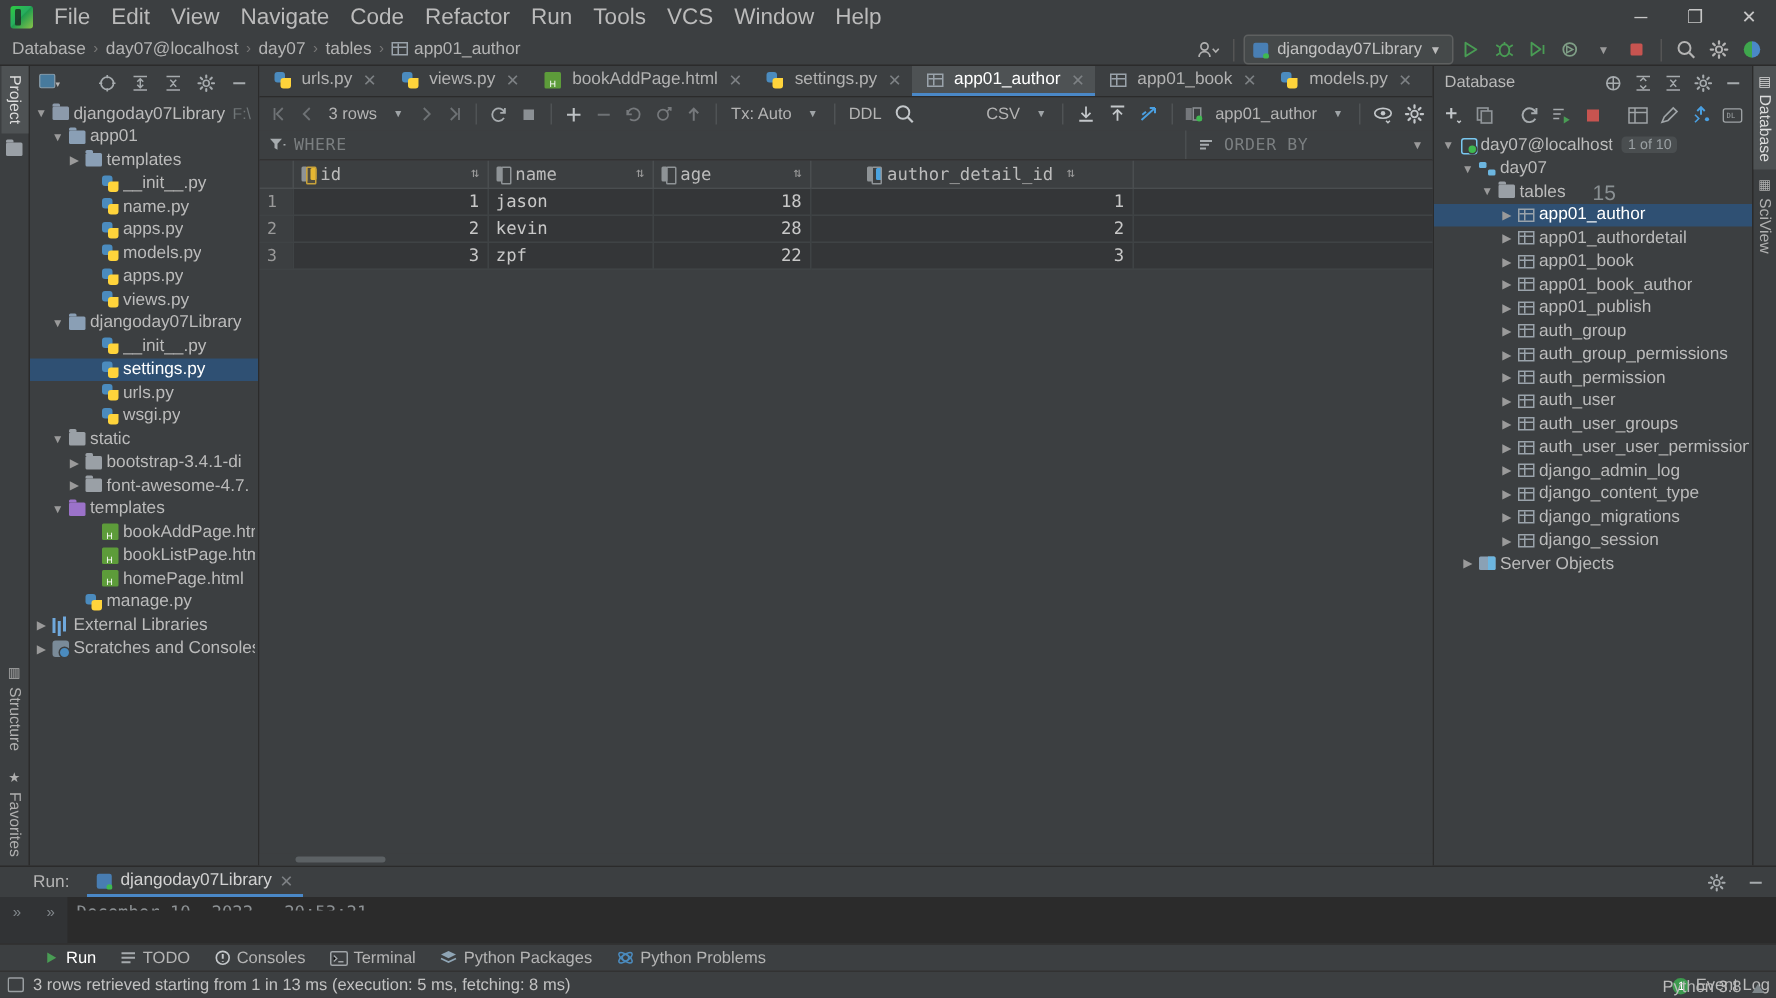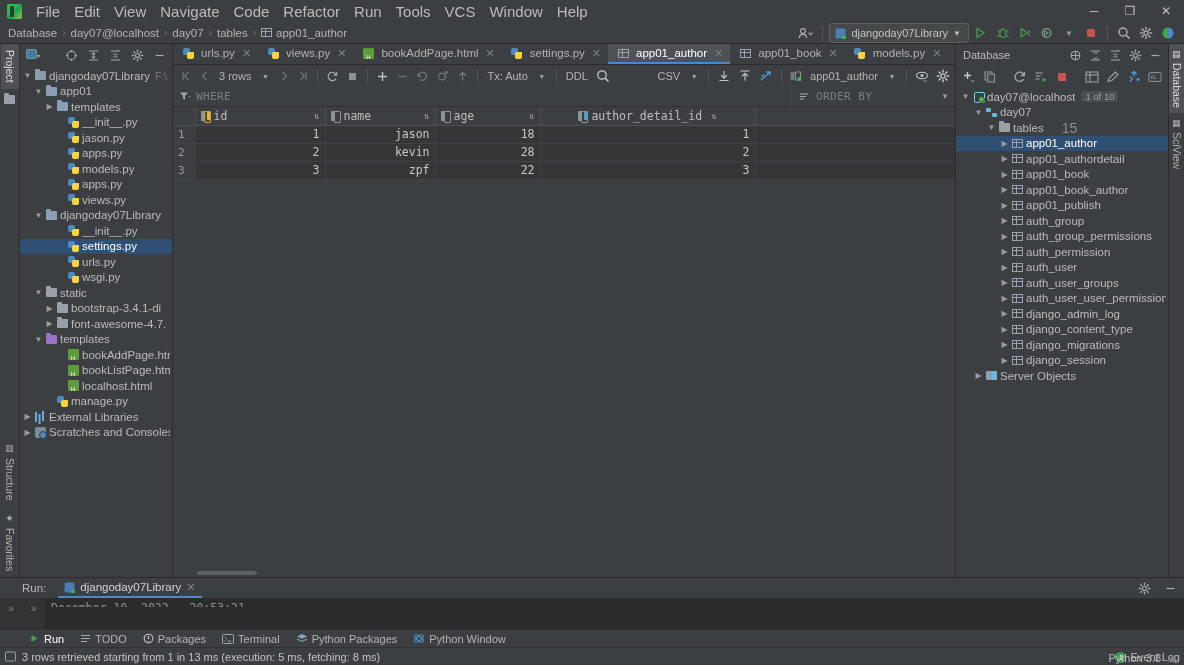"jason.py" span.tlabel { text: jason.py -> name.py }
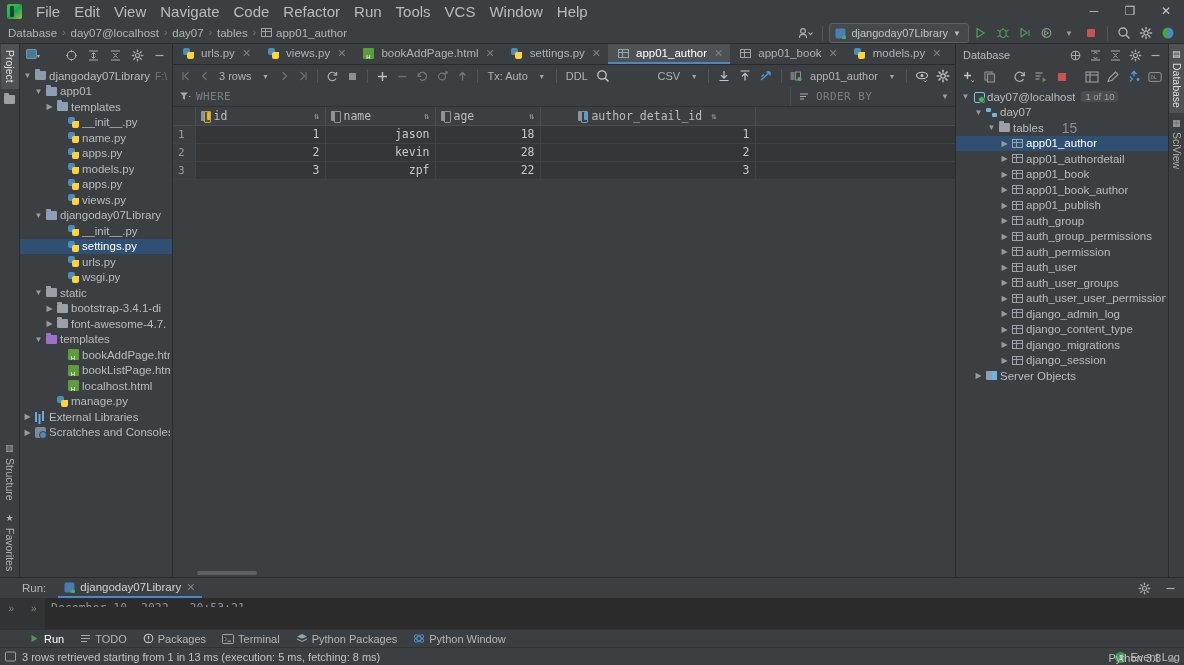"jason" td.txt { text-align: right -> left }
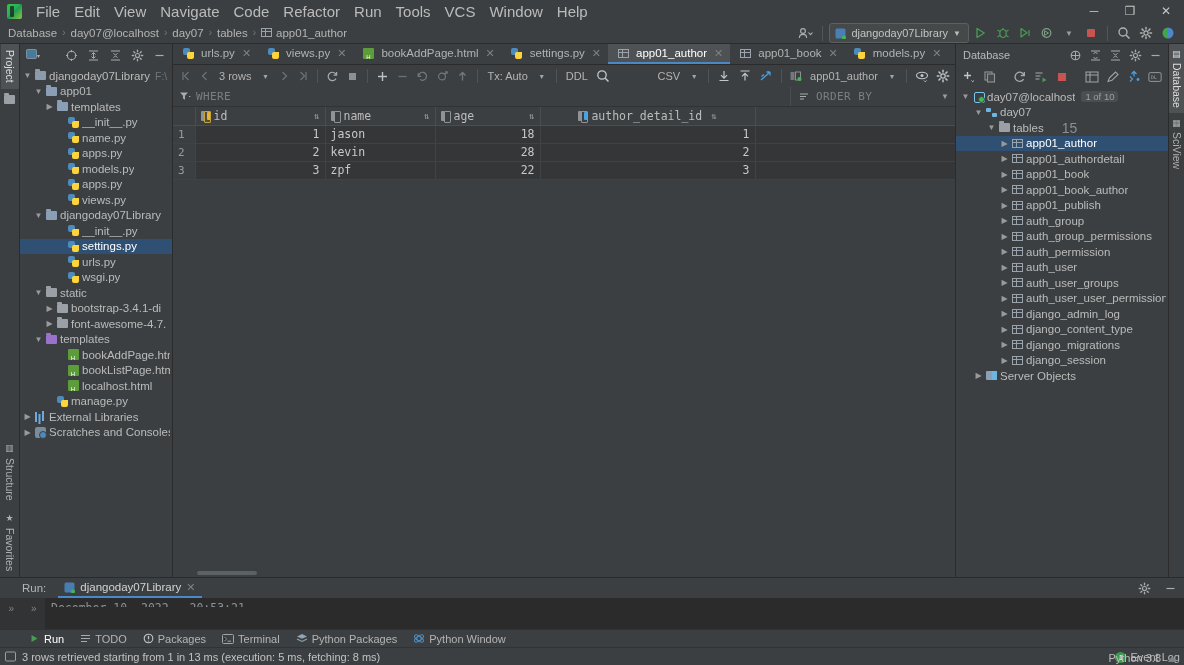"localhost.html" span.tlabel { text: localhost.html -> homePage.html }
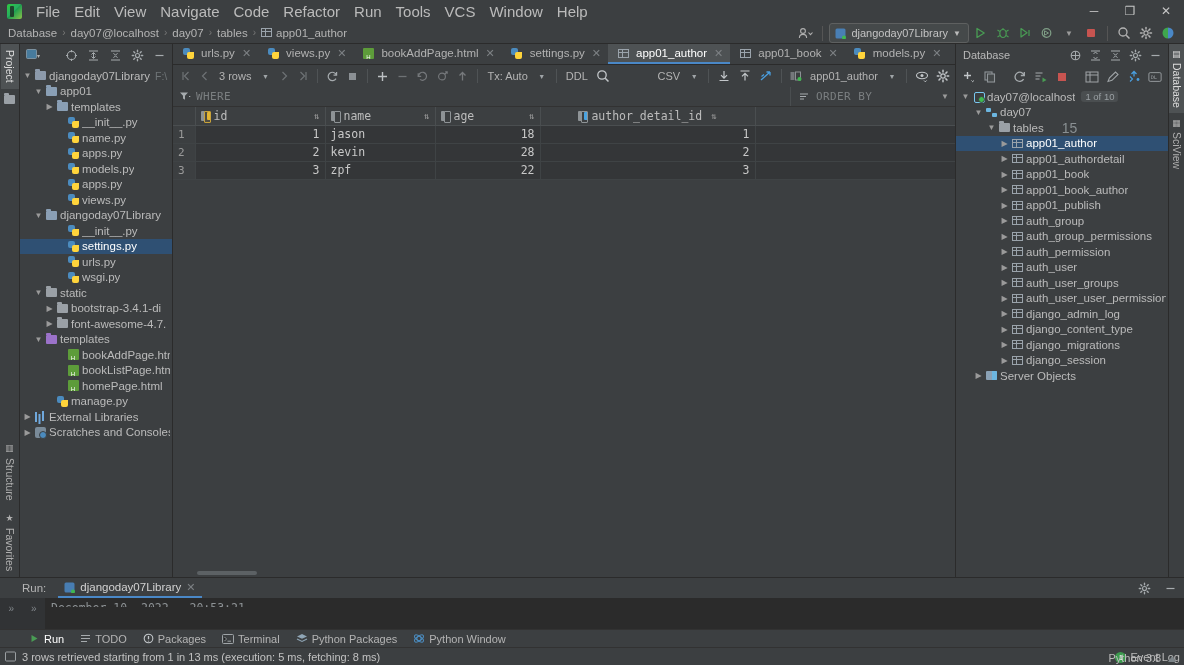"Packages" span { text: Packages -> Consoles }
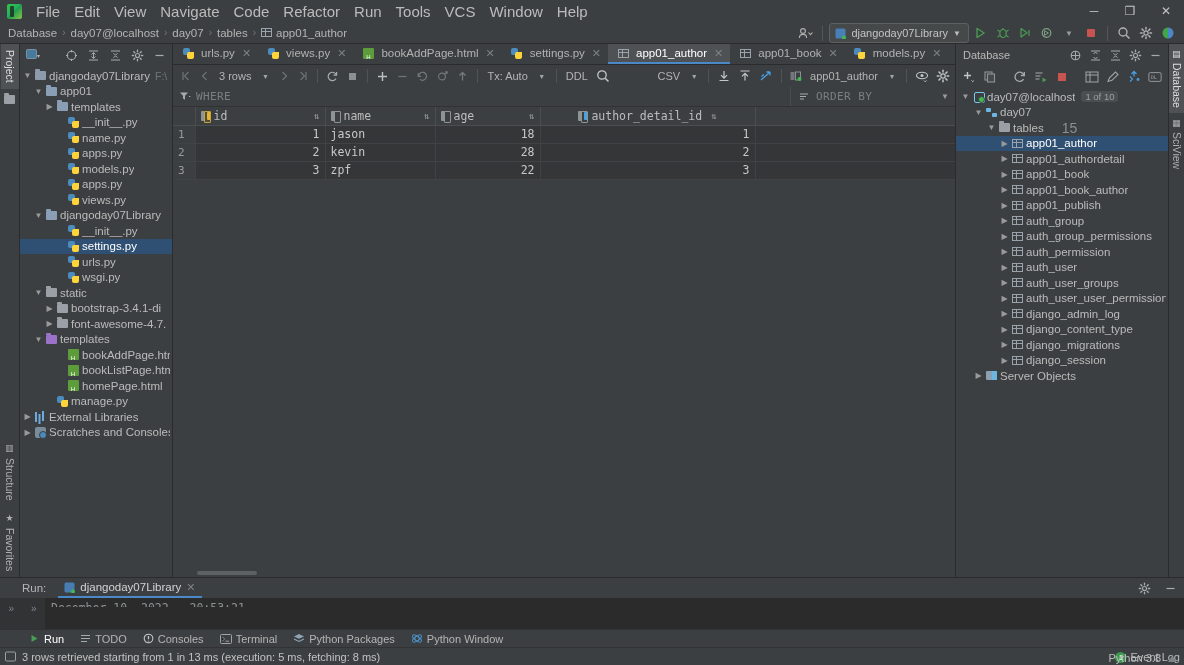"Python Window" span { text: Window -> Problems }
